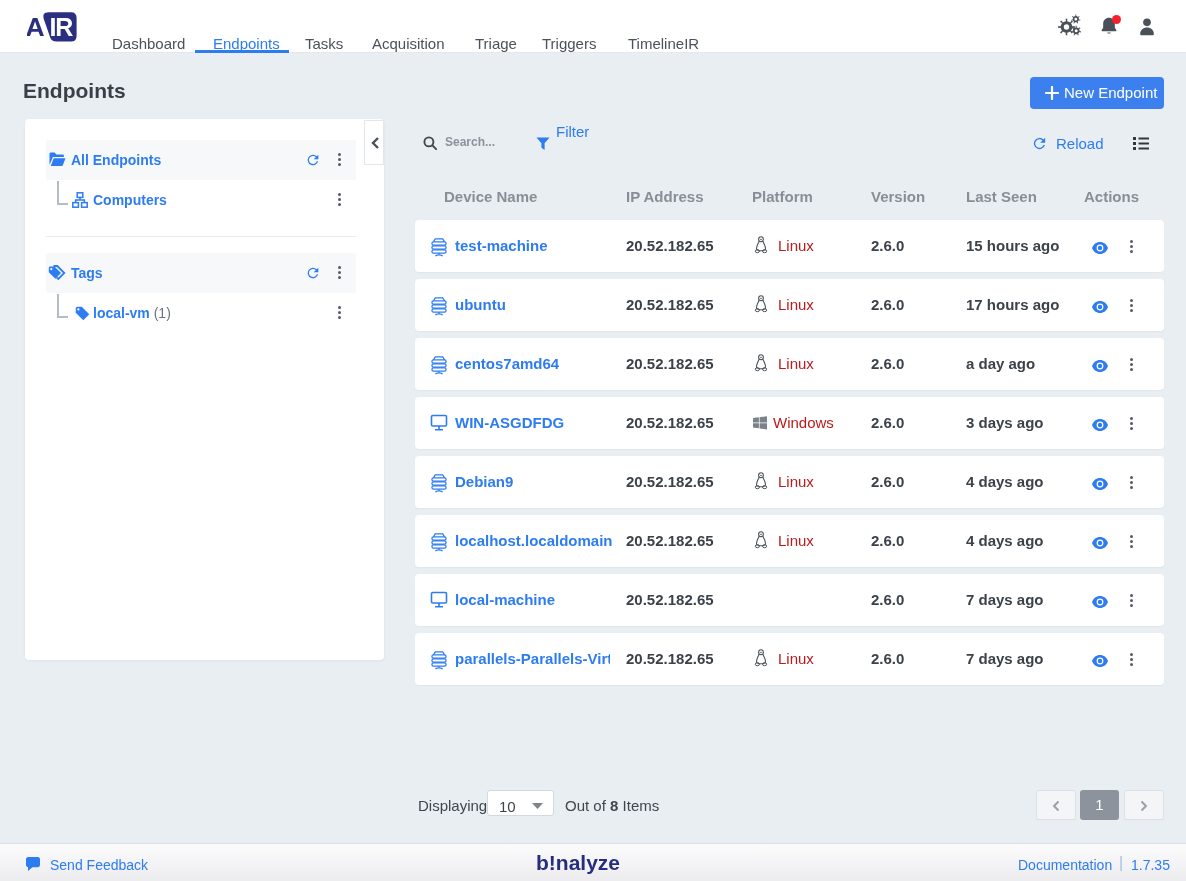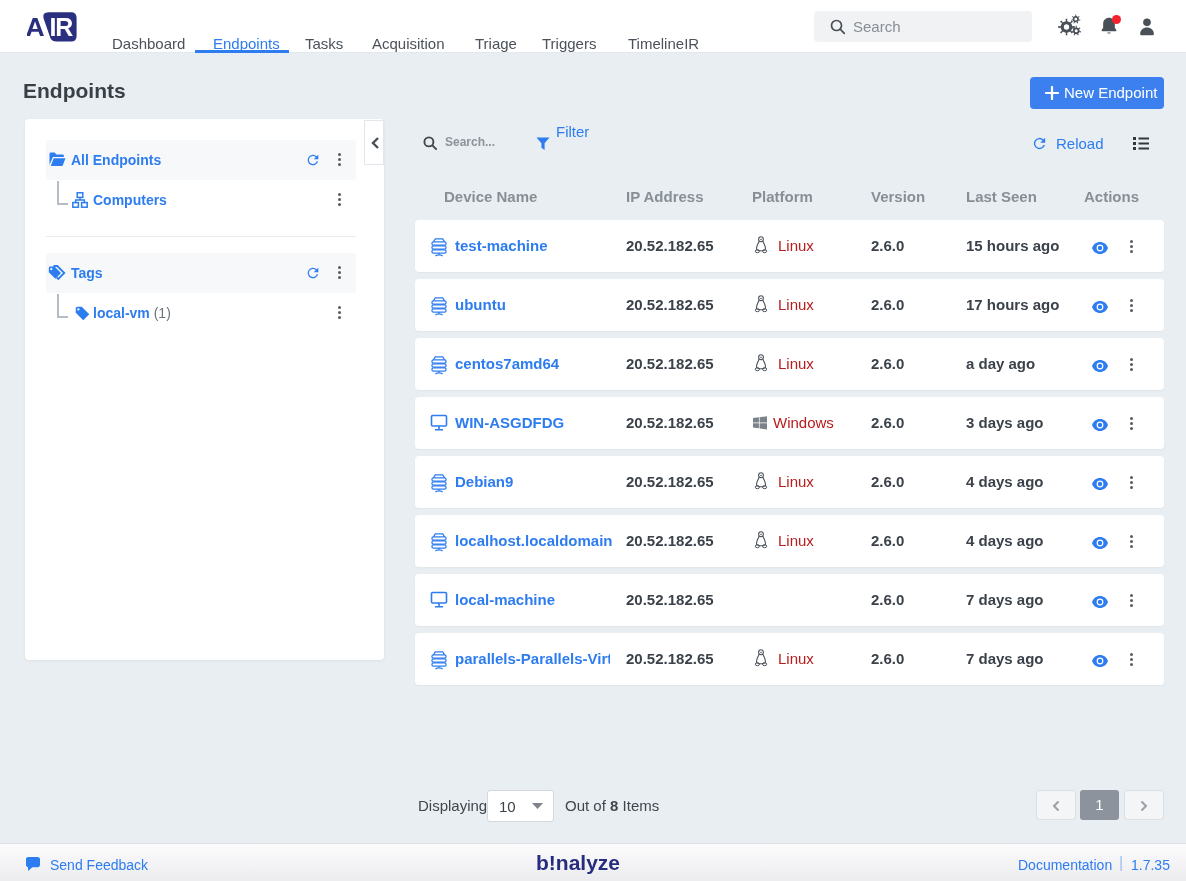"Search" div.searchbox { html: <div> <svg> <circle></circle> <line></line> </svg> <span>Search</span> </div> -> none }
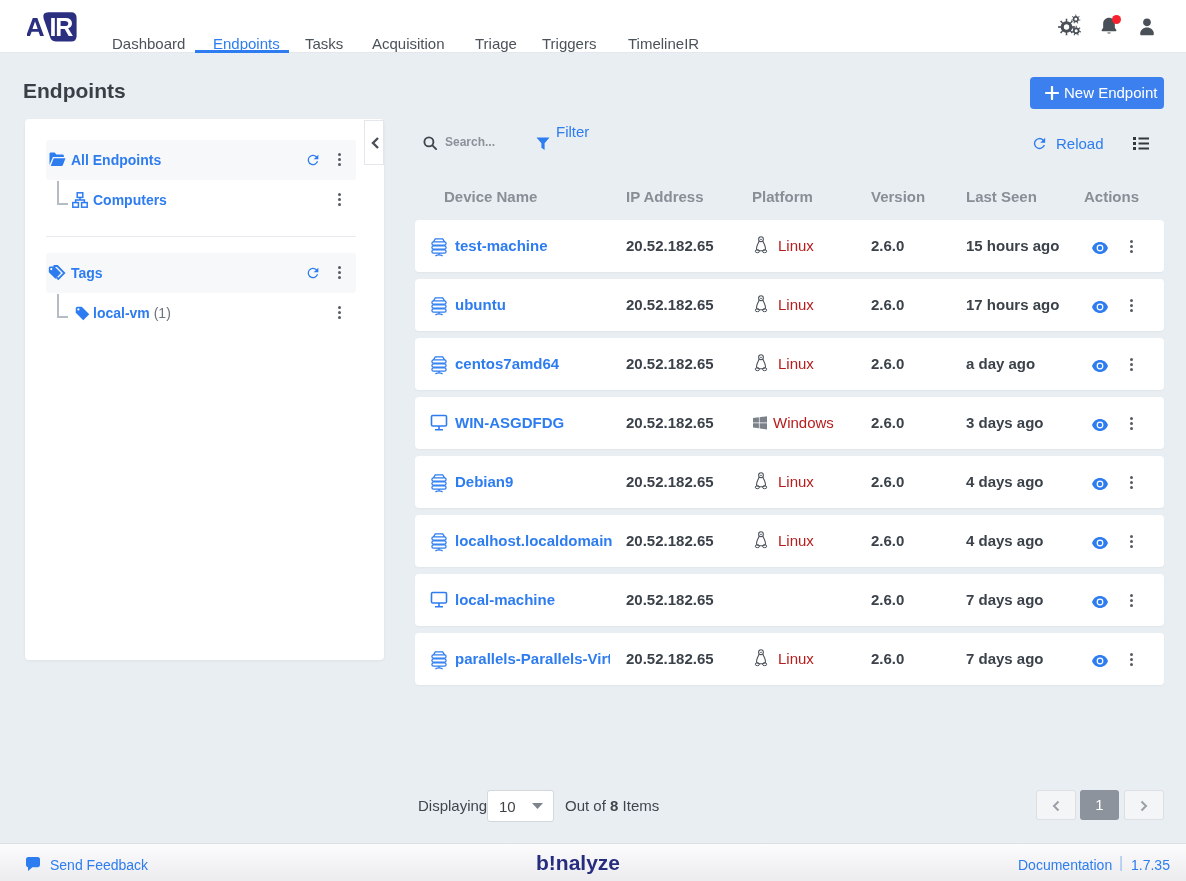"10" .selbox { height: 32px -> 26px }
